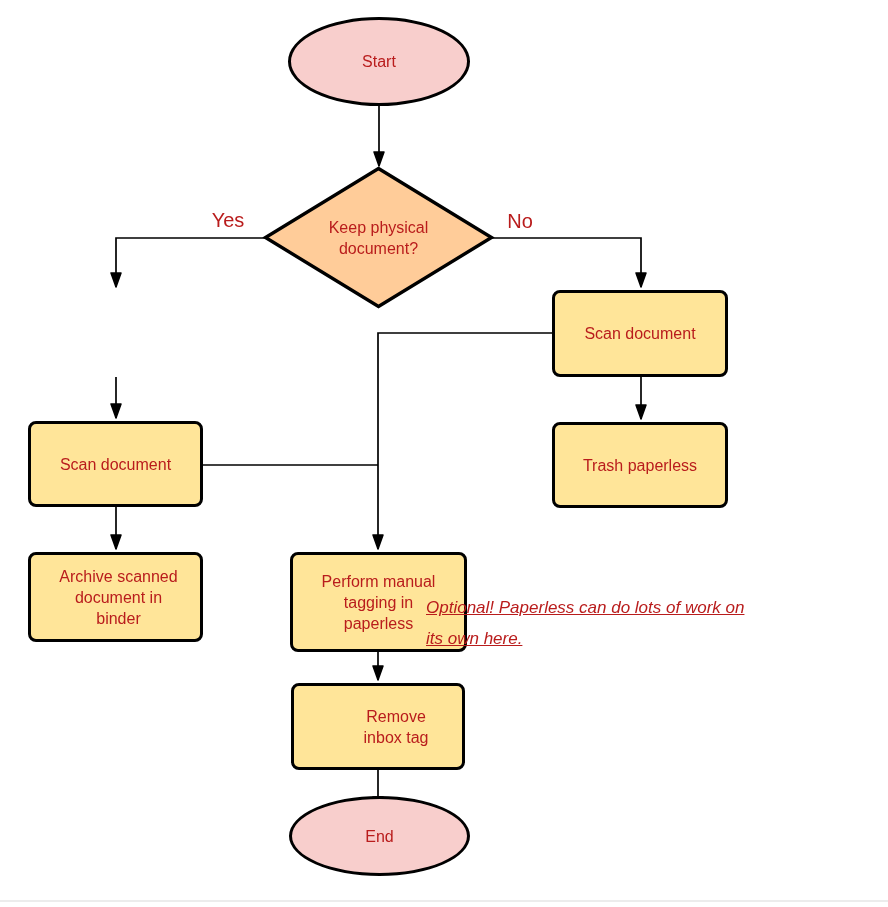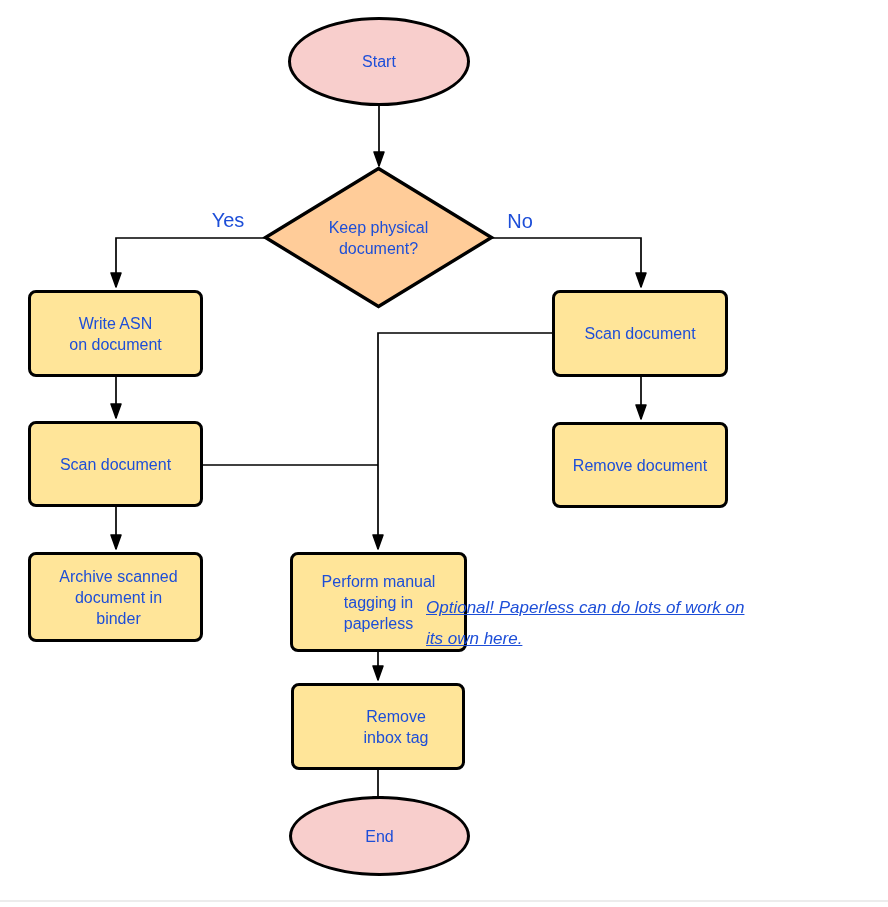"Start" .canvas { color: #1d4ed8 -> #b91c1c }
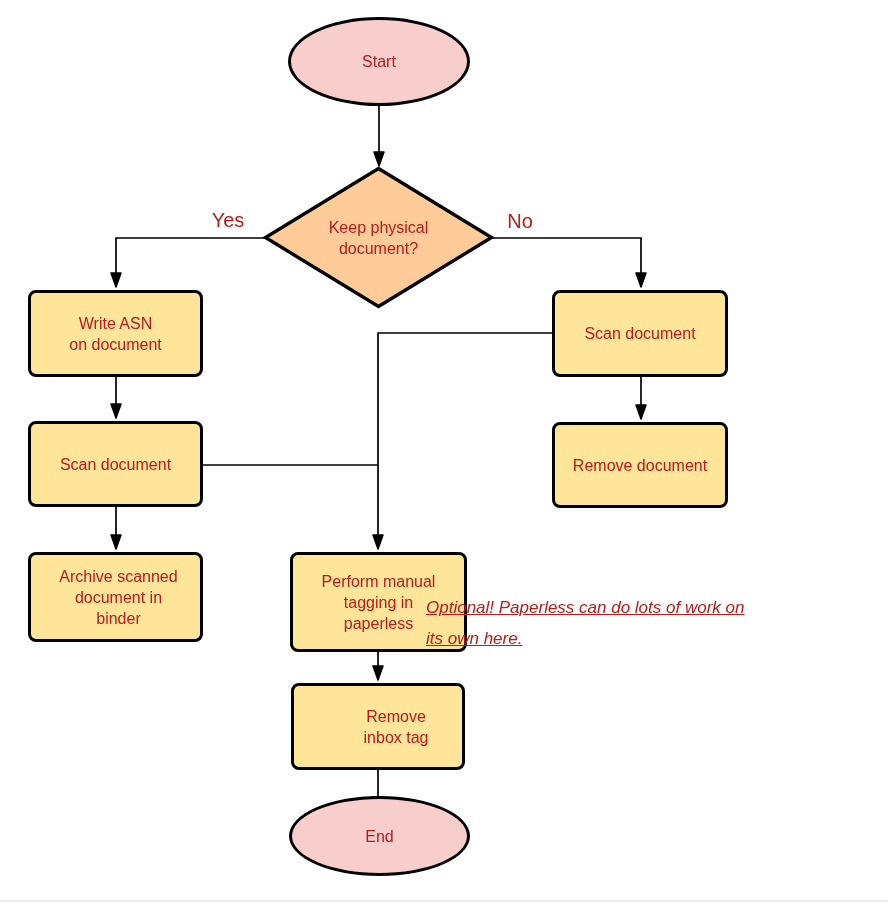"Write ASN" div.node { html: <div> <span>Write ASN on document</span> </div> -> none }
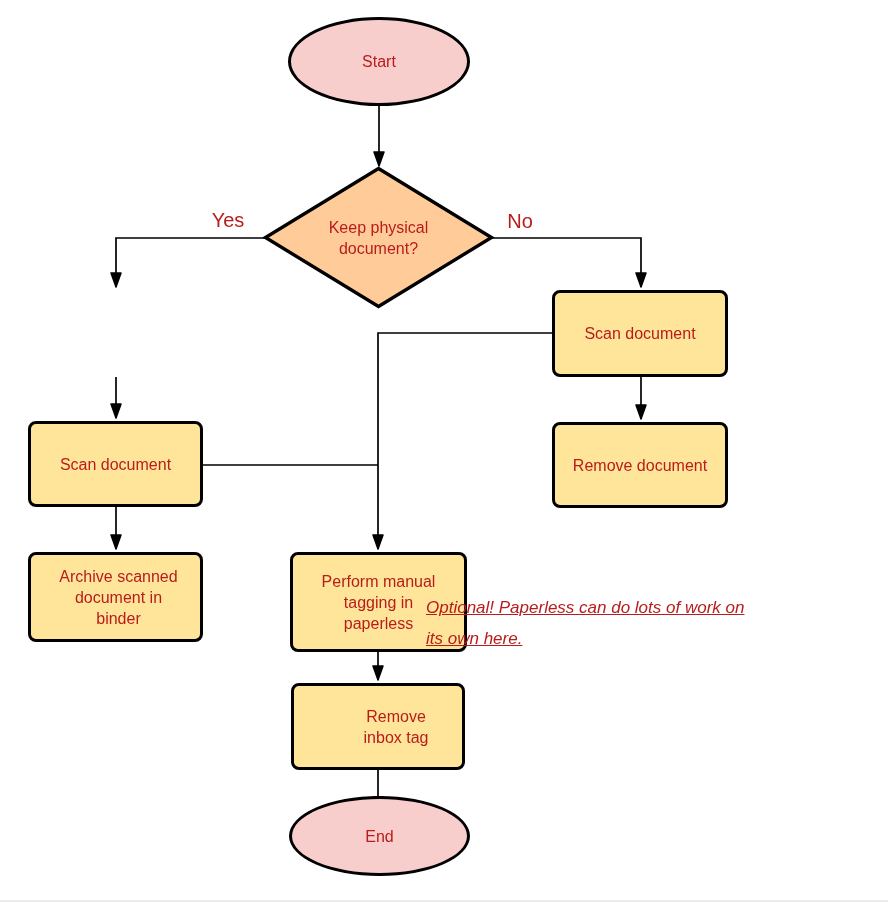"Remove document" span { text: Remove document -> Trash paperless }
